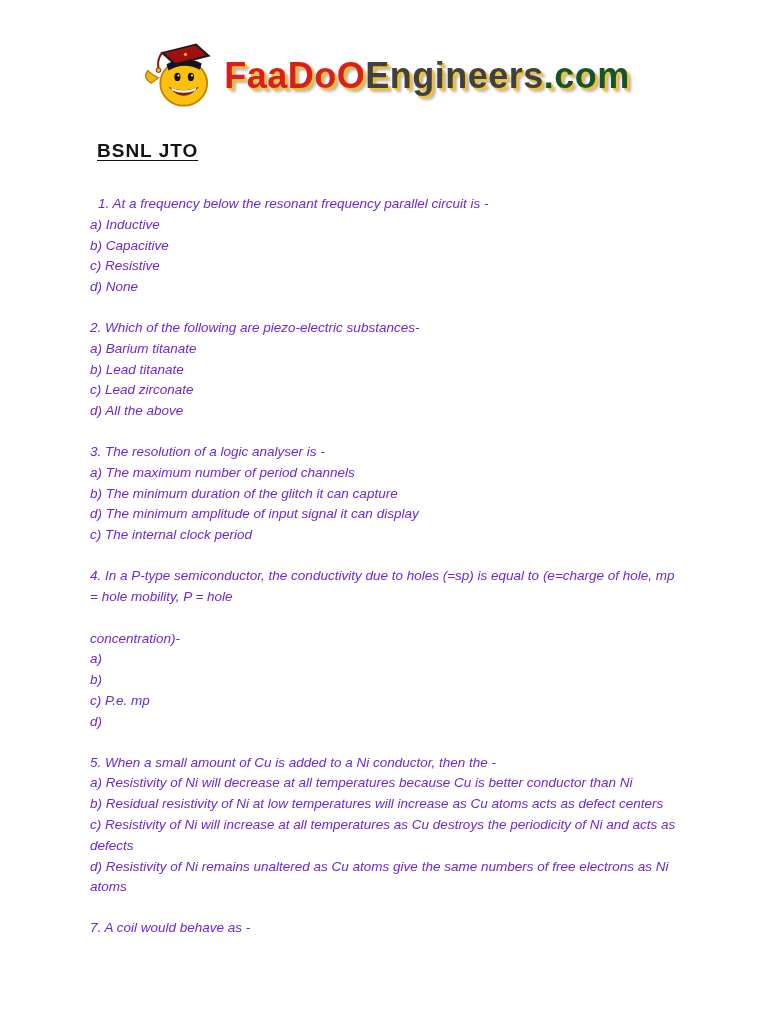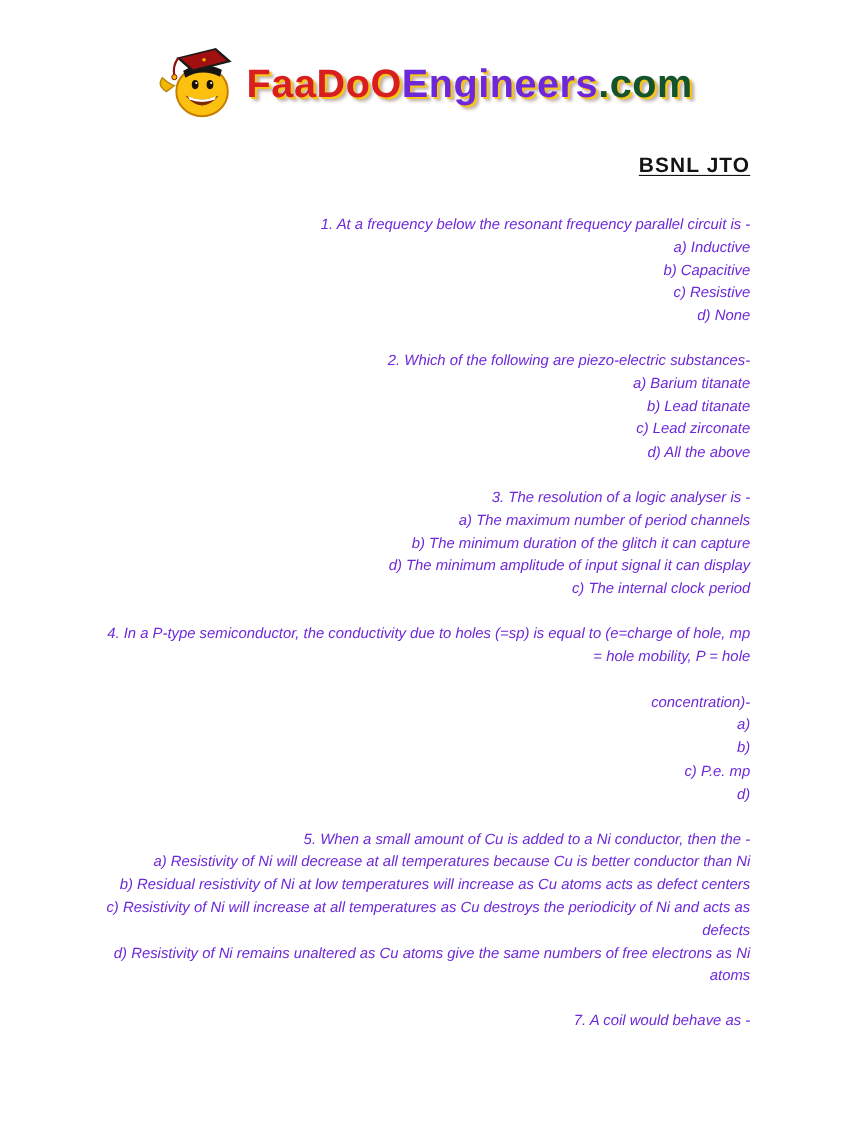"Engineers" .brand-part2 { color: #6d28d9 -> #404040 }
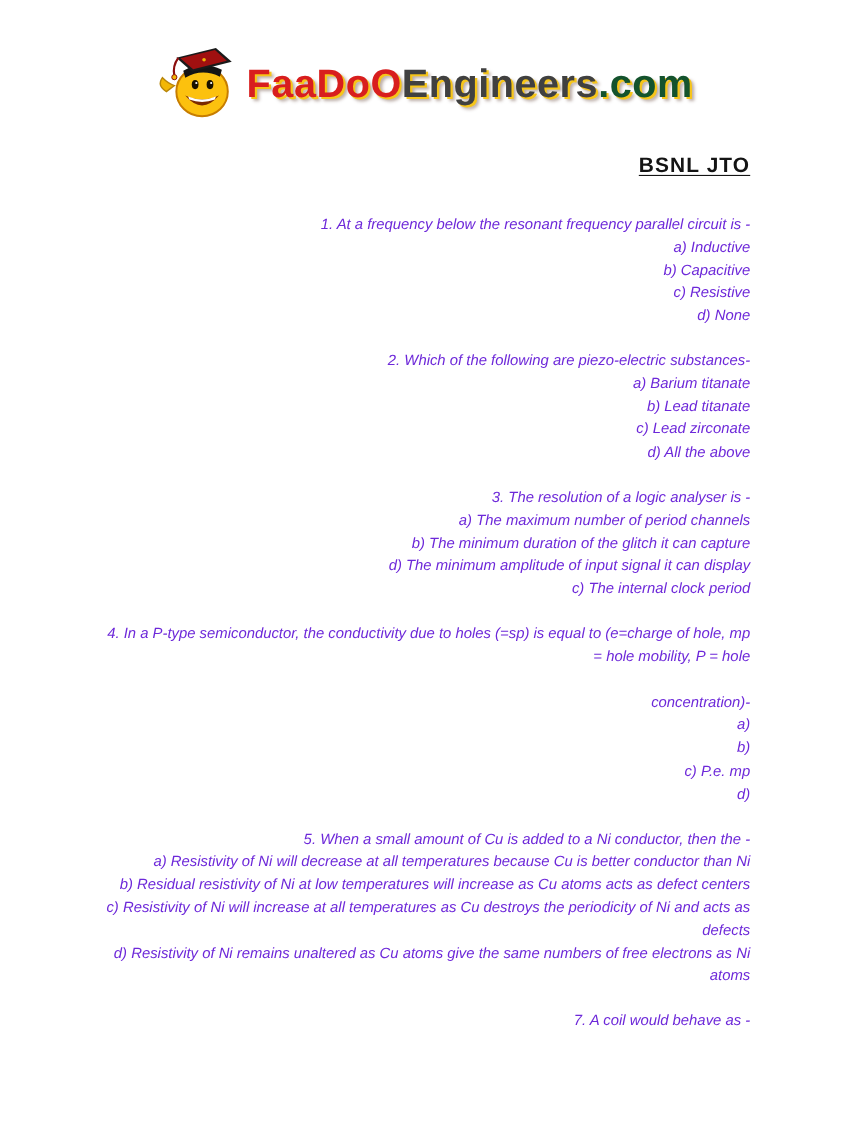"BSNL JTO" .content { text-align: right -> none }
